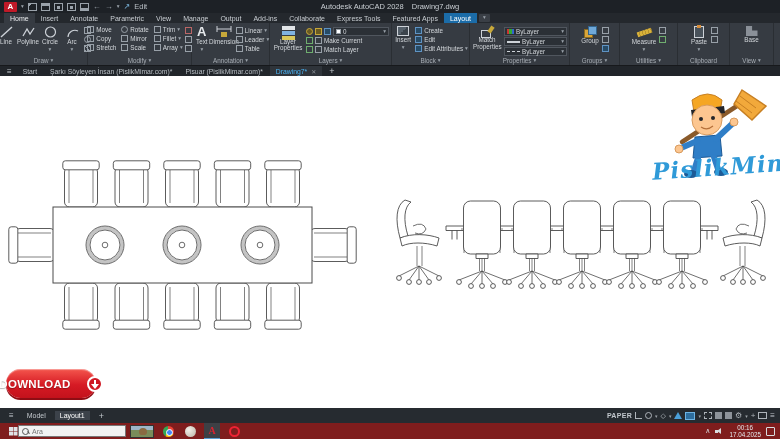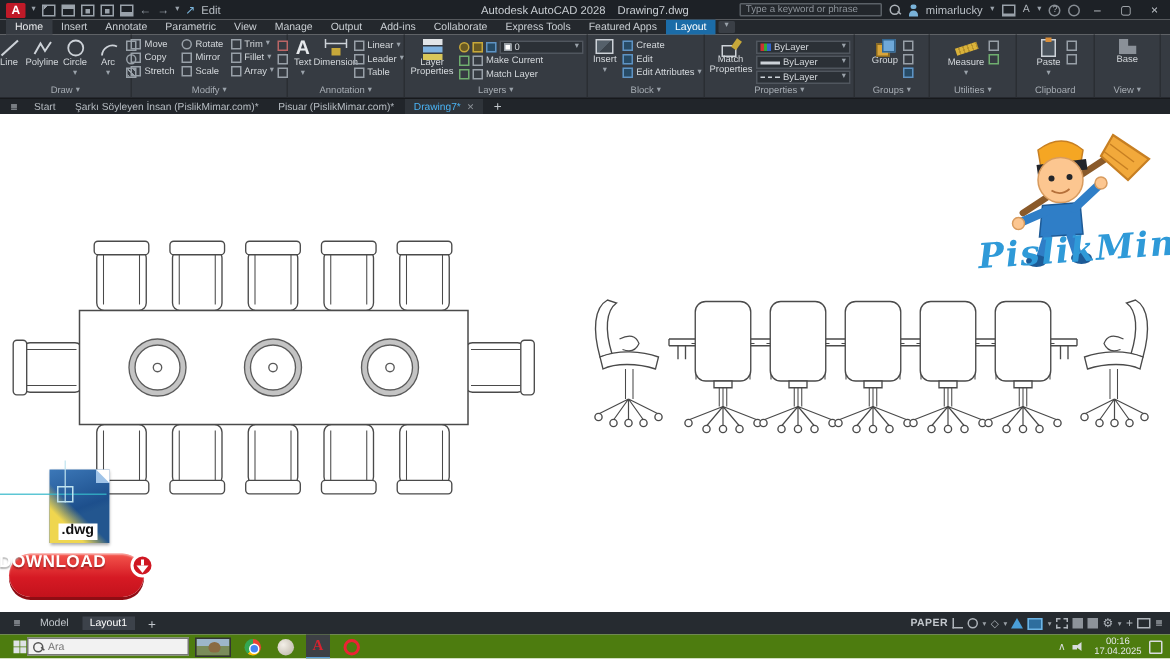"mimarlucky" div { html: <div> <input> <span></span> <span></span> <span>mimarlucky</span> <span>▾</span> <span></span> <span>A</span> <span>▾</span> <span>?</span> <span></span> <span>–</span> <span>▢</span> <span>×</span> </div> -> none }
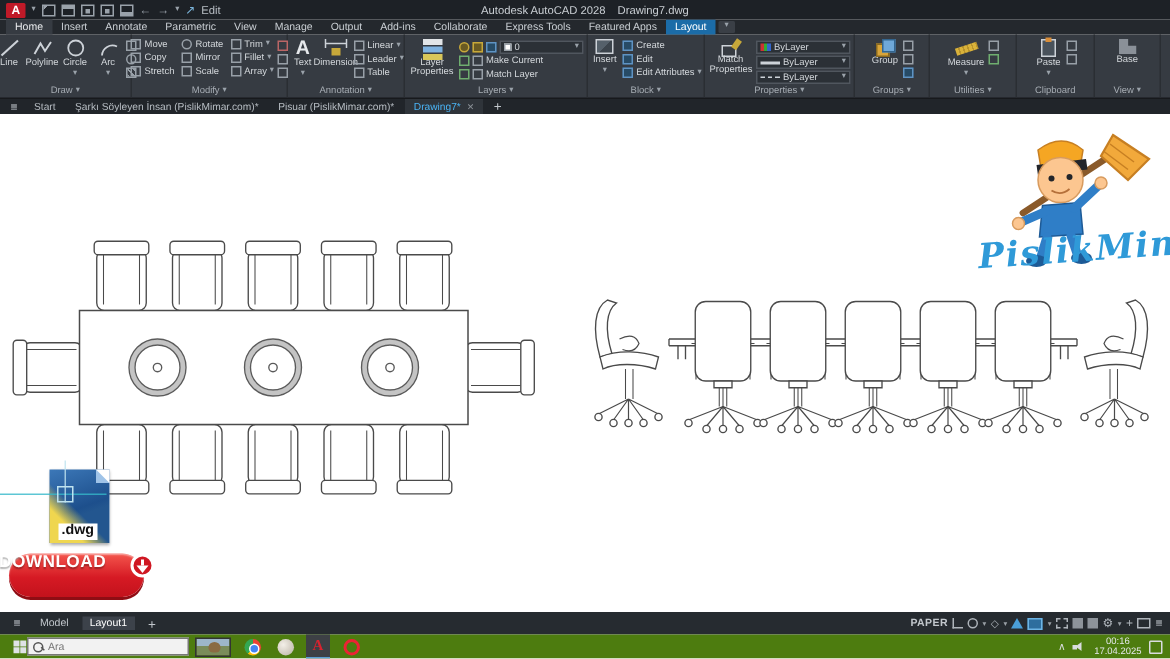".dwg" div { html: <div> <span></span> <span></span> <span></span> <span></span> <span></span> <span>.dwg</span> </div> -> none }
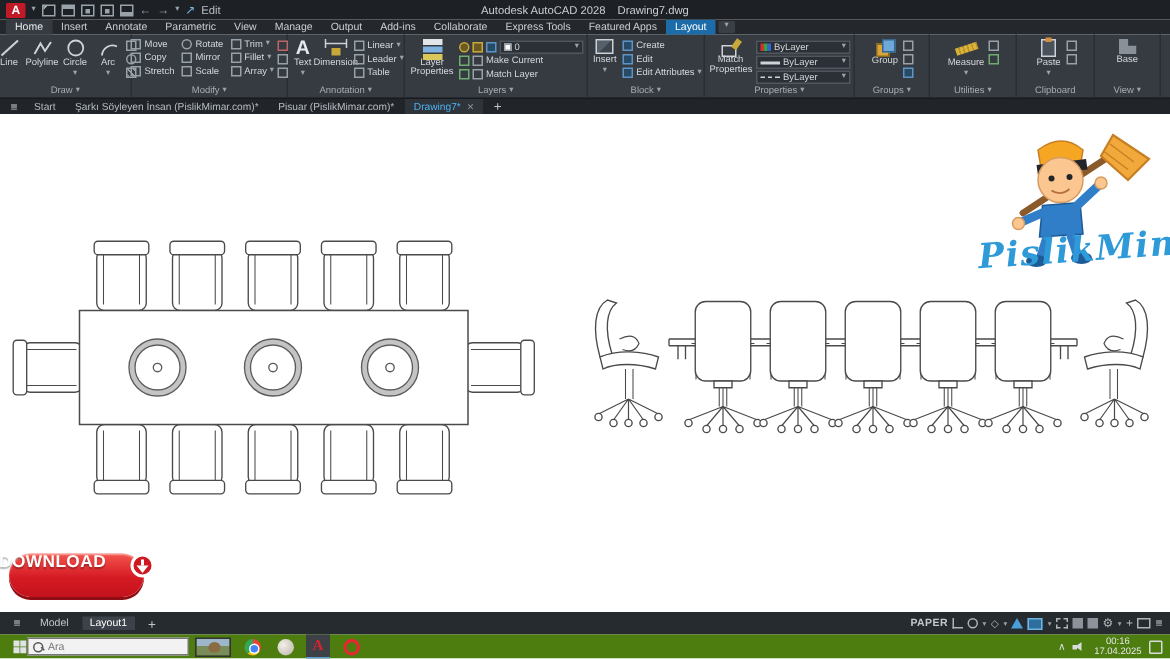"DOWNLOAD" #dlbtn { align-items: none -> center }
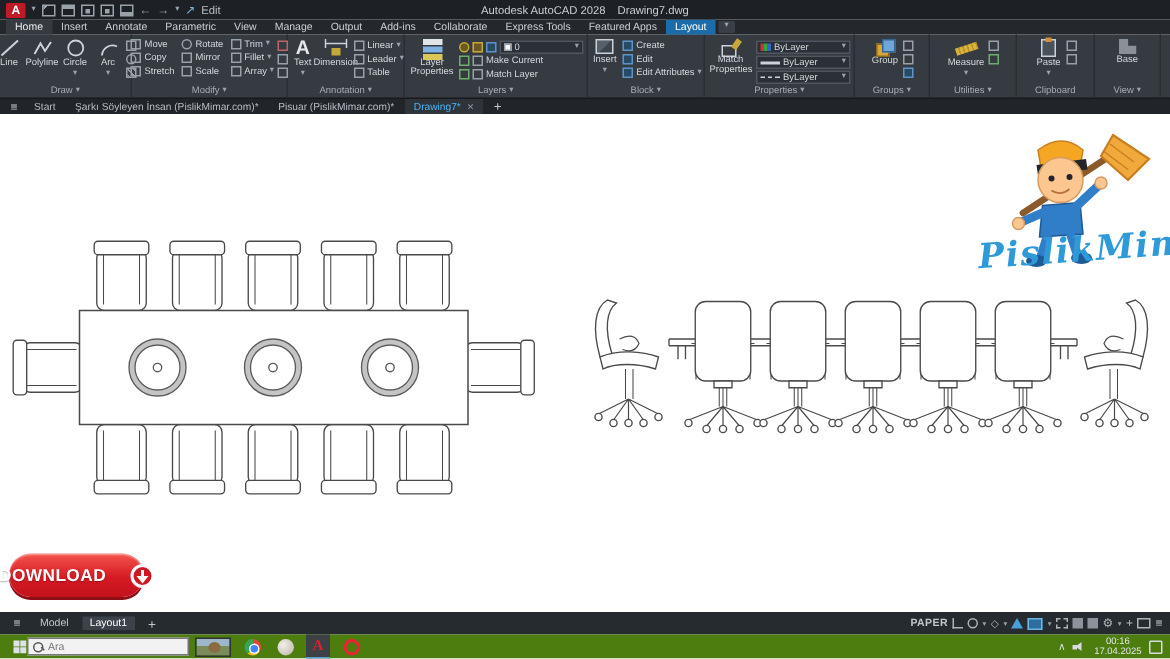"Ara" #taskbar { background: #4d7c0f -> #7f1d1d }
